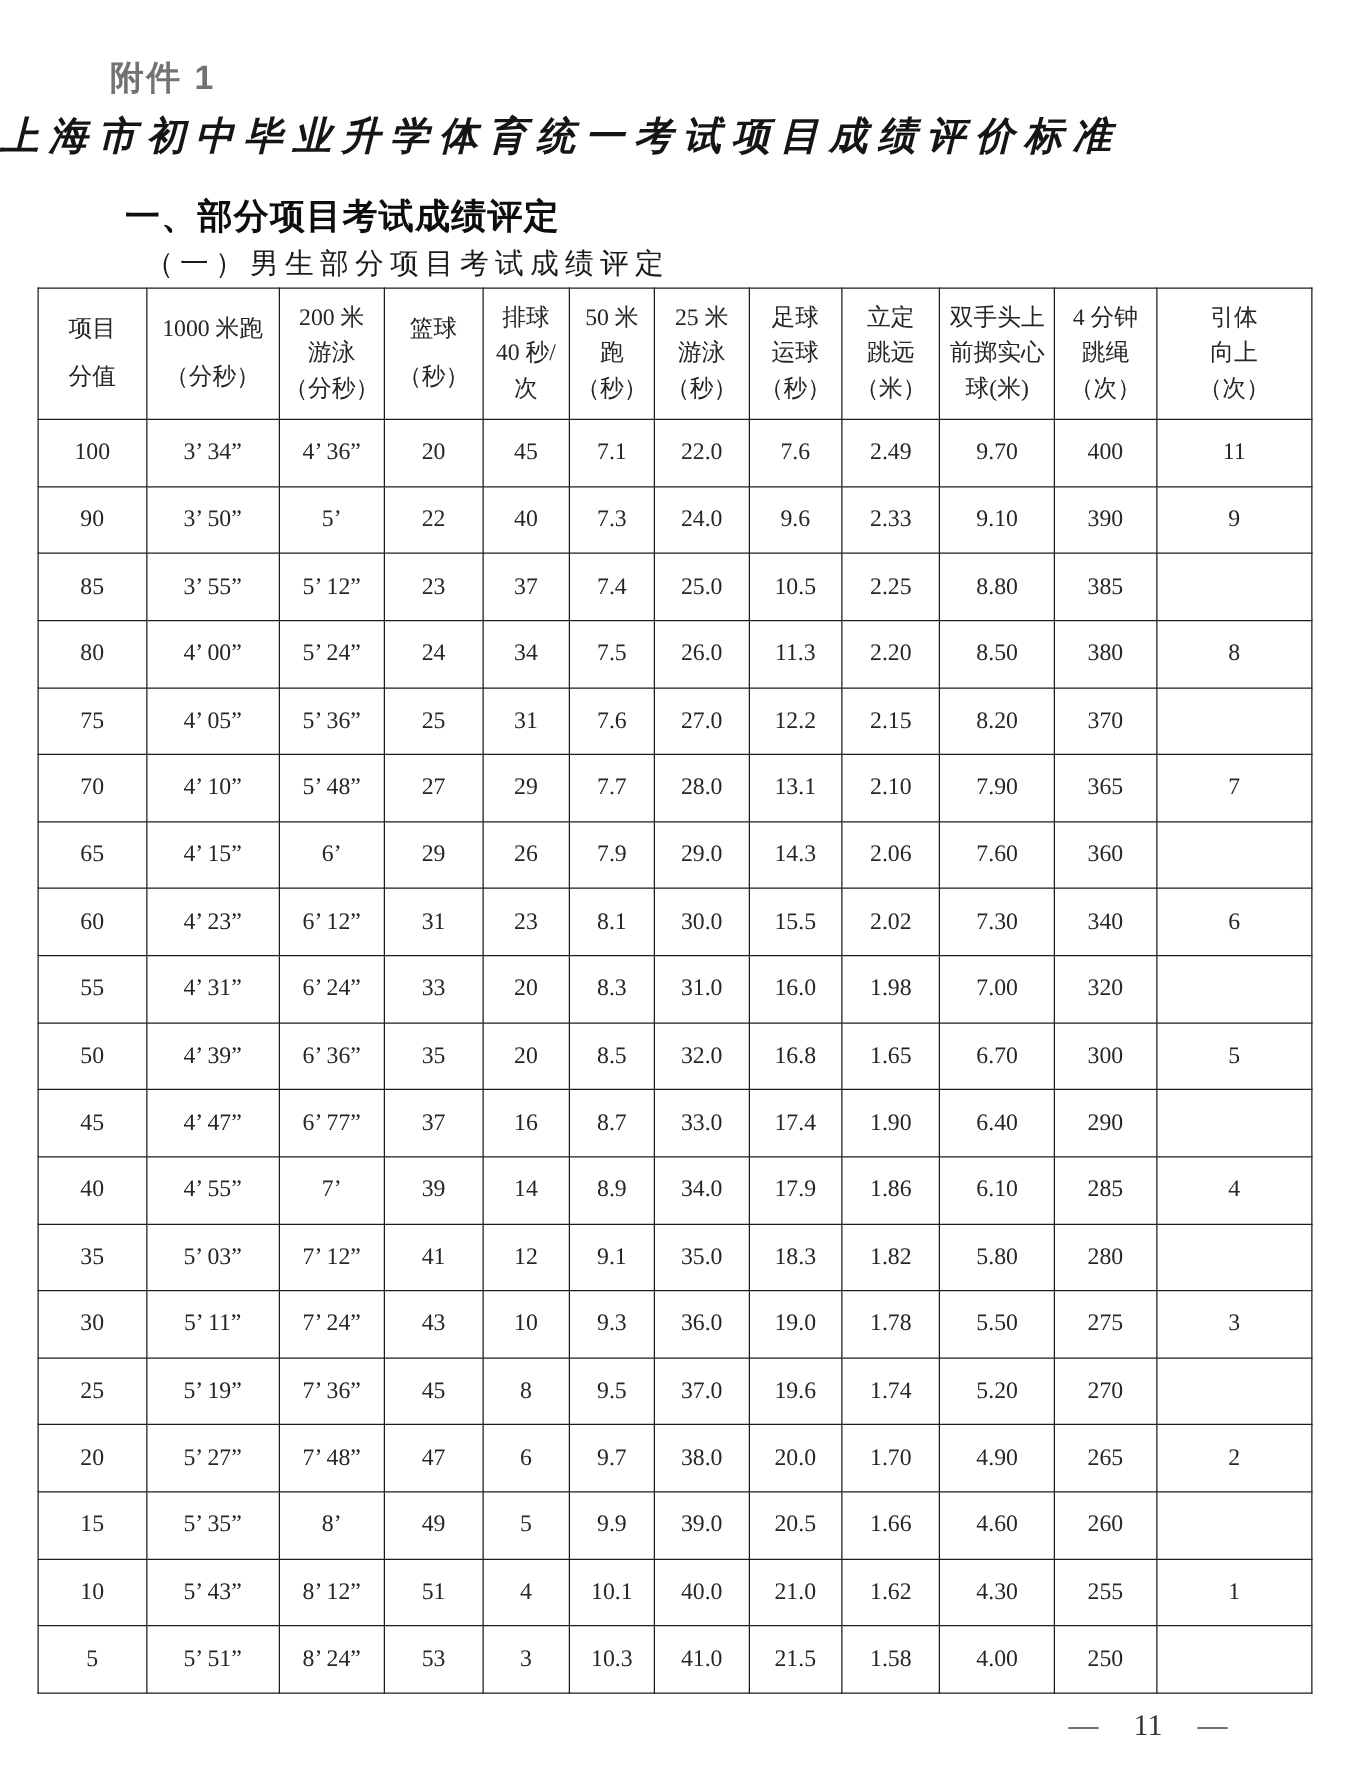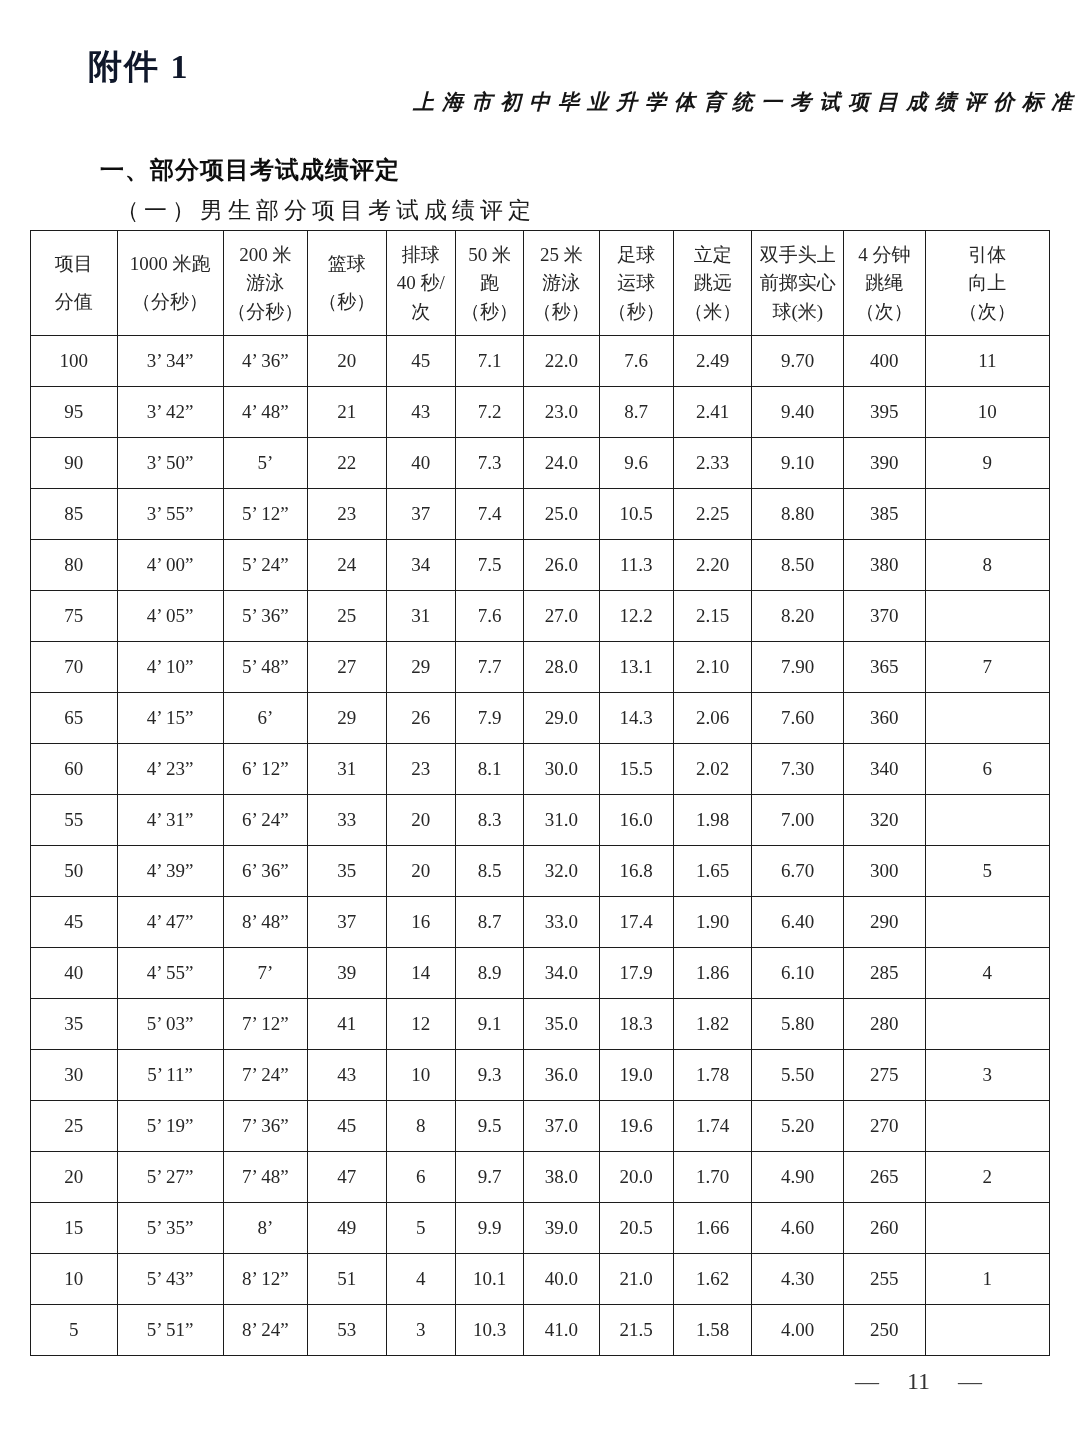"附件 1" .attachment { color: #0f172a -> #737373; font-family: Liberation Serif, serif -> Liberation Sans, sans-serif; font-size: 34px -> 27px }
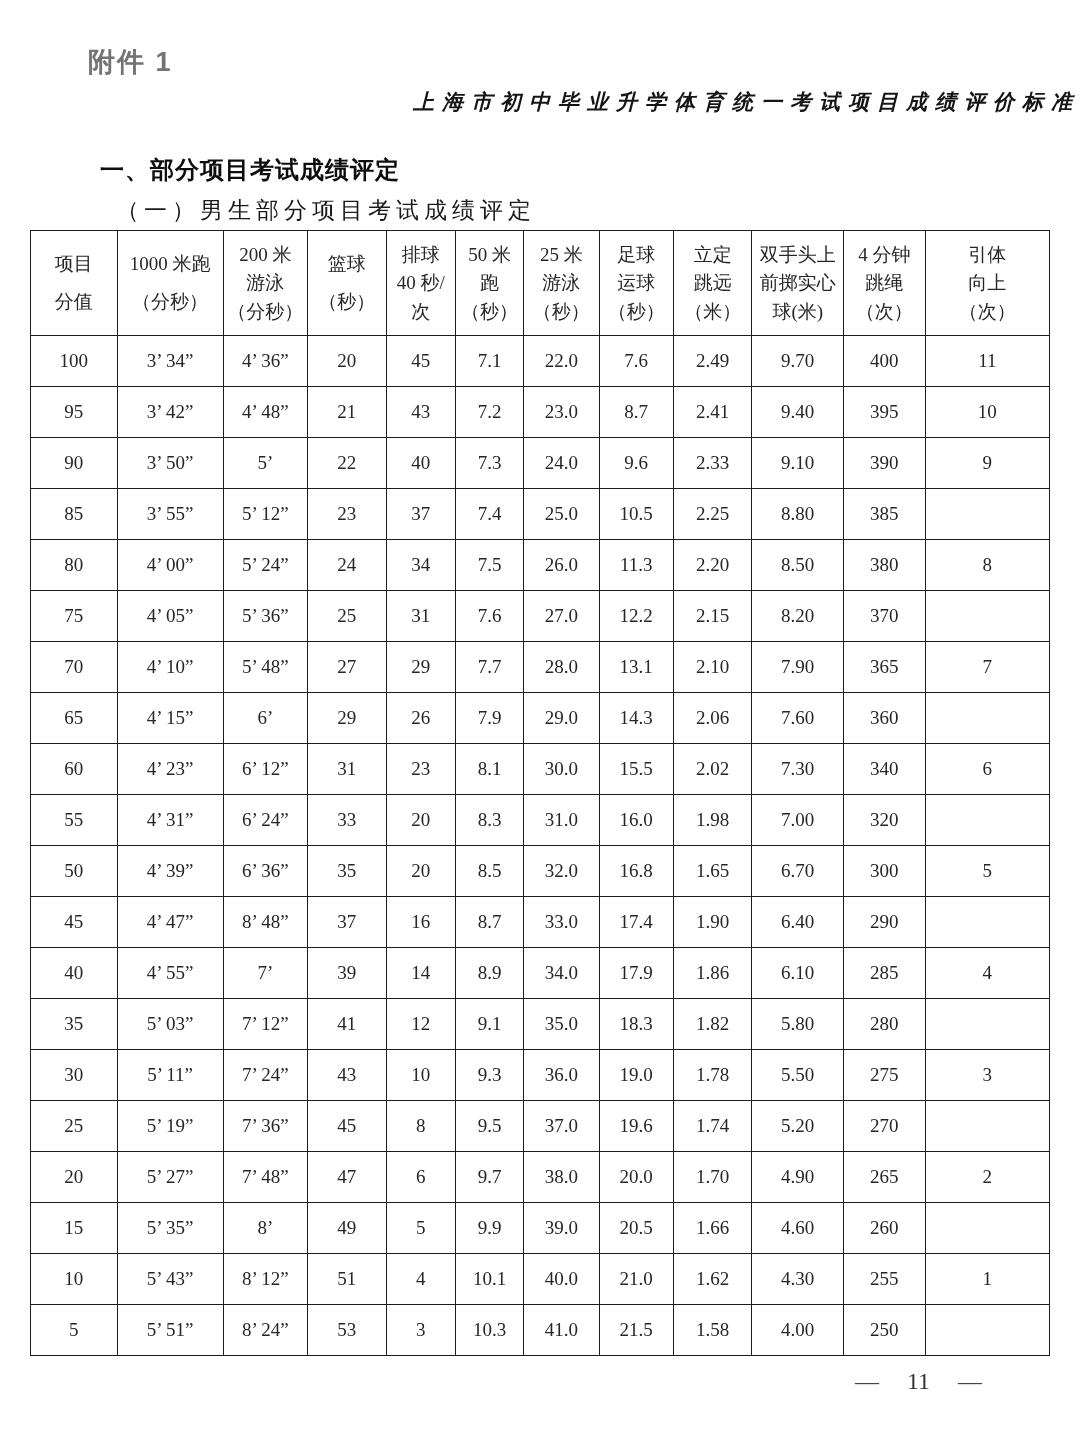"上海市初中毕业升学体育统一考试项目成绩评价标准" .doc-title { font-size: 21px -> 31px; text-align: right -> left }
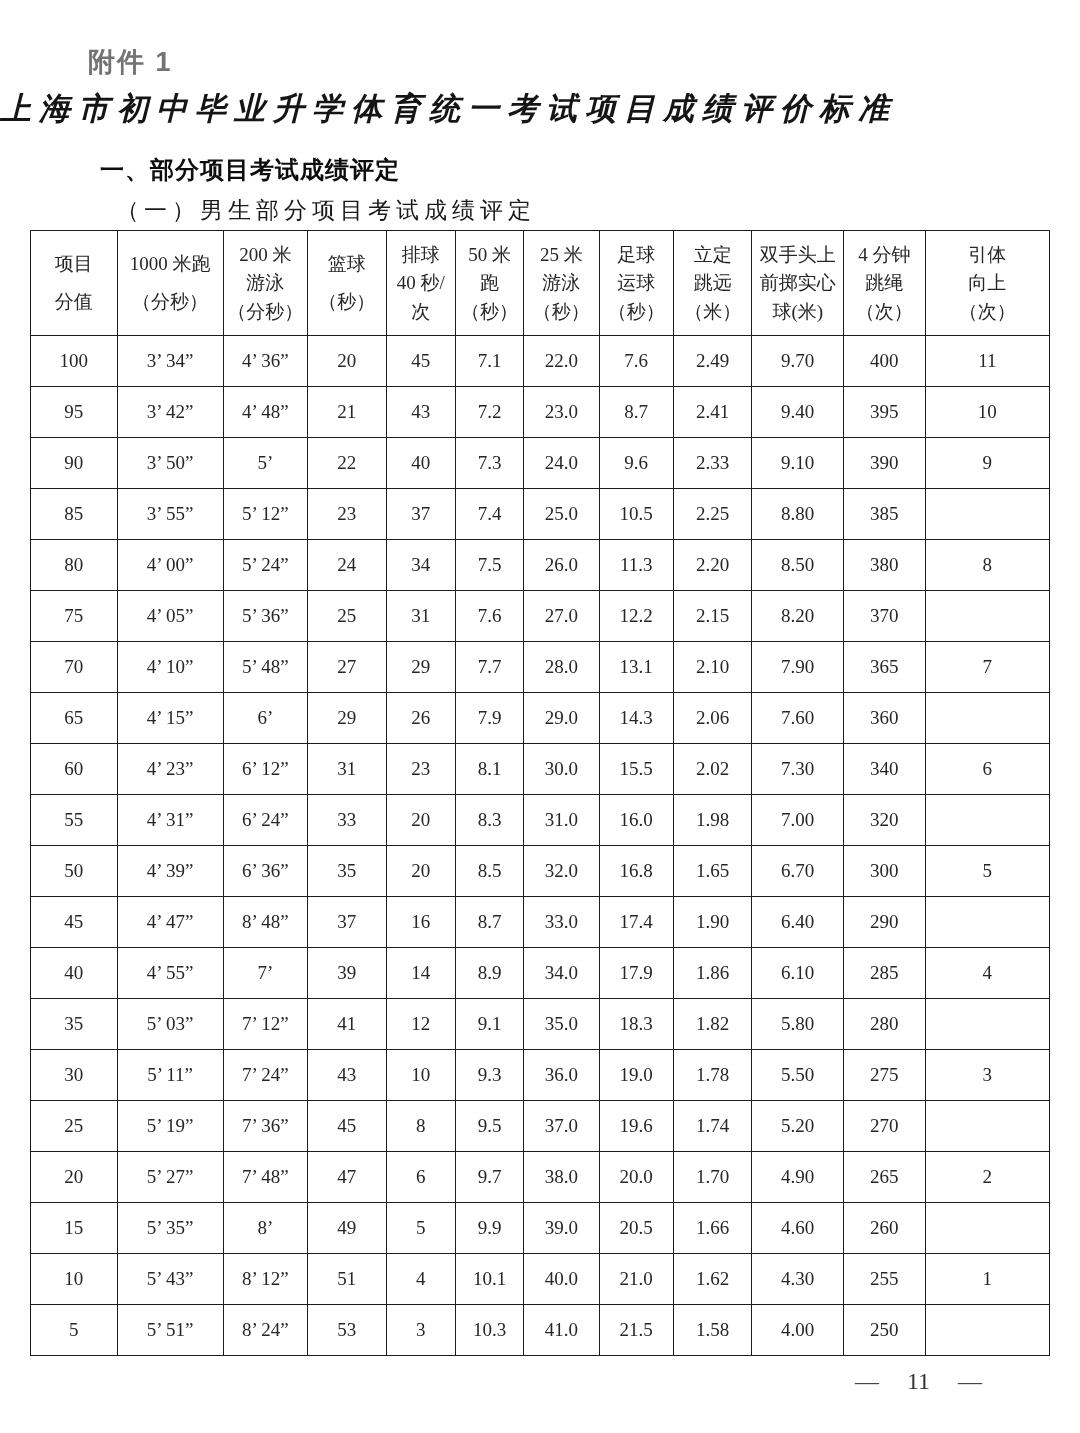"一、部分项目考试成绩评定" .section-heading { font-size: 24px -> 28px }
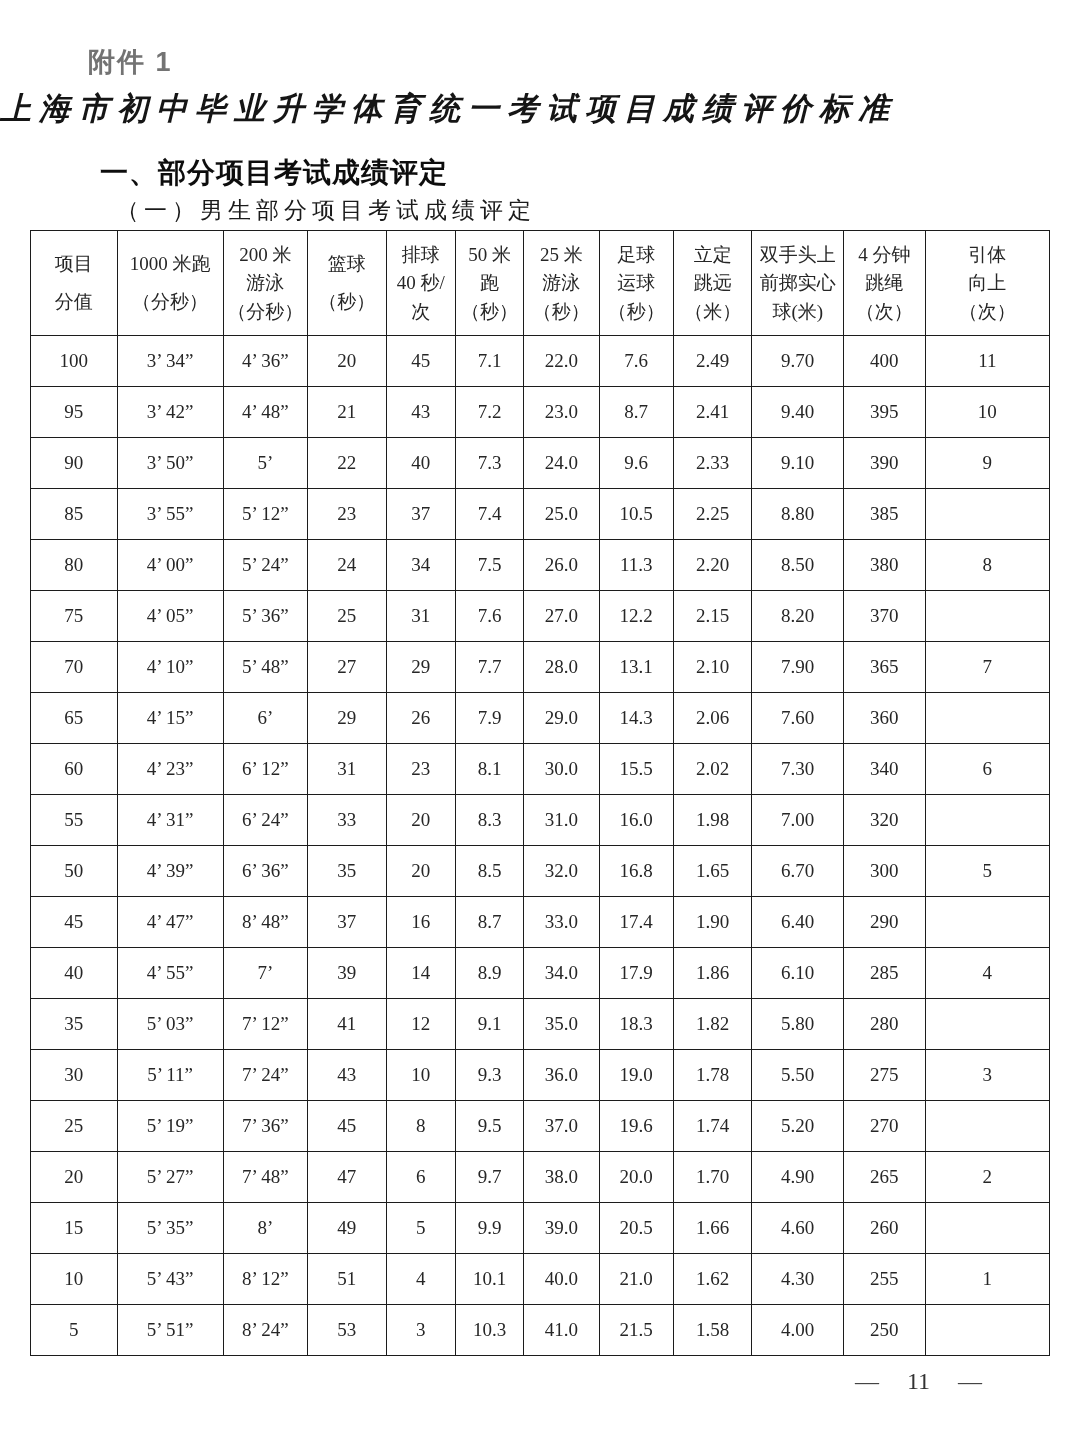"95" tr { html: <tr> <td>95</td> <td>3’ 42”</td> <td>4’ 48”</td> <td>21</td> <td>43</td> <td>7.2</td> <td>23.0</td> <td>8.7</td> <td>2.41</td> <td>9.40</td> <td>395</td> <td>10</td> </tr> -> none }
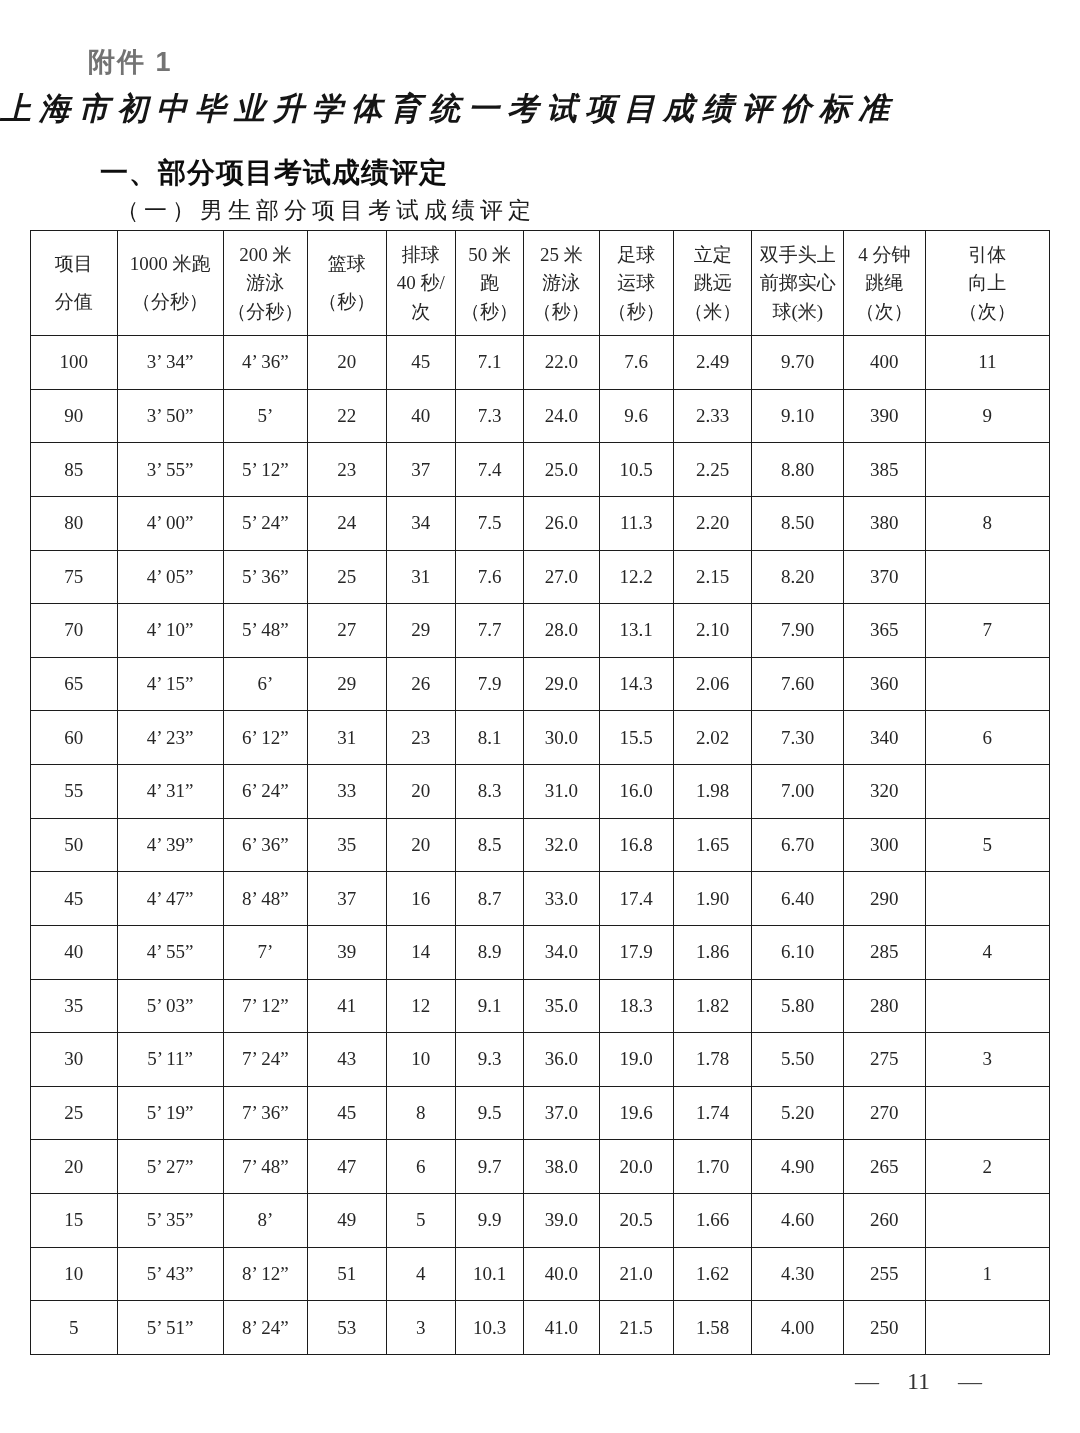"8’ 48”" td { text: 8’ 48 -> 6’ 77 }
